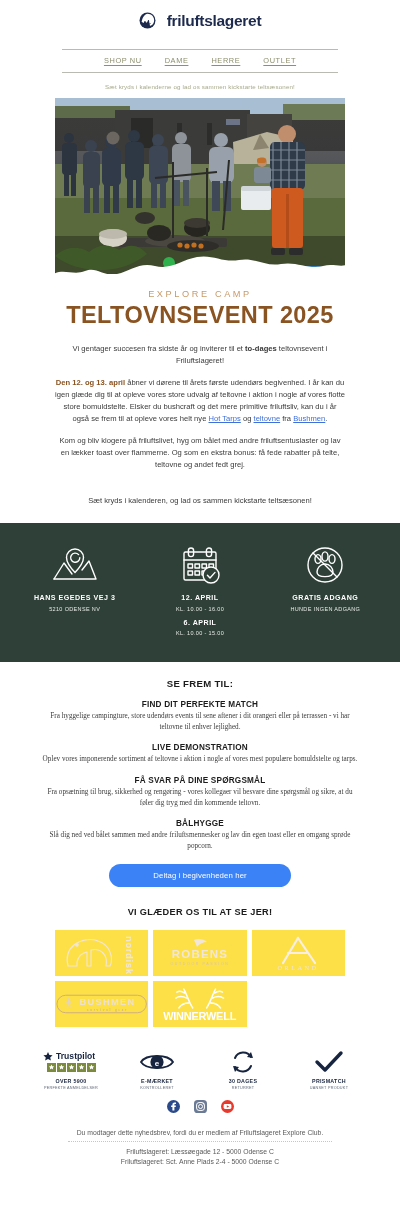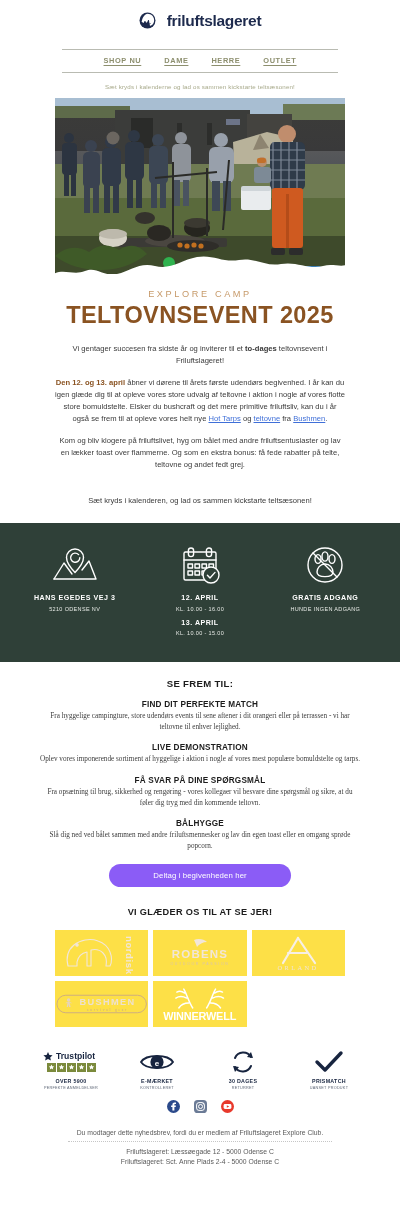"SHOP NU" .nav a { font-weight: bold -> normal }
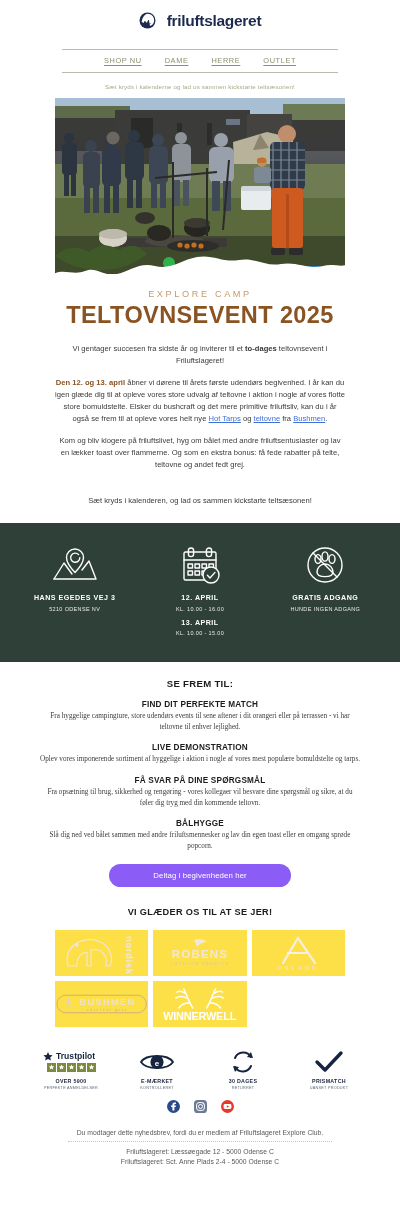"13. APRIL" div.info-title { text: 13 -> 6 }
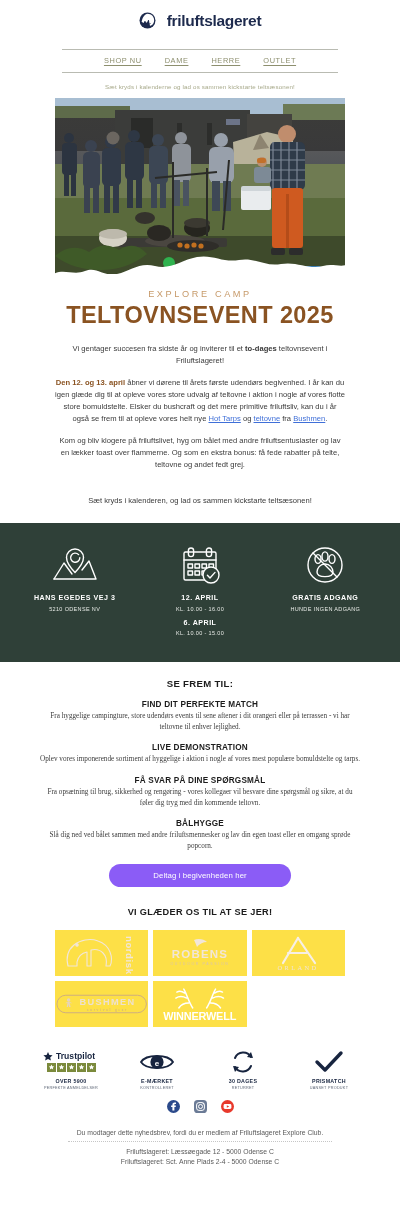"Oplev vores imponerende sortiment af" div.feat-desc { text: hyggelige -> teltovne }
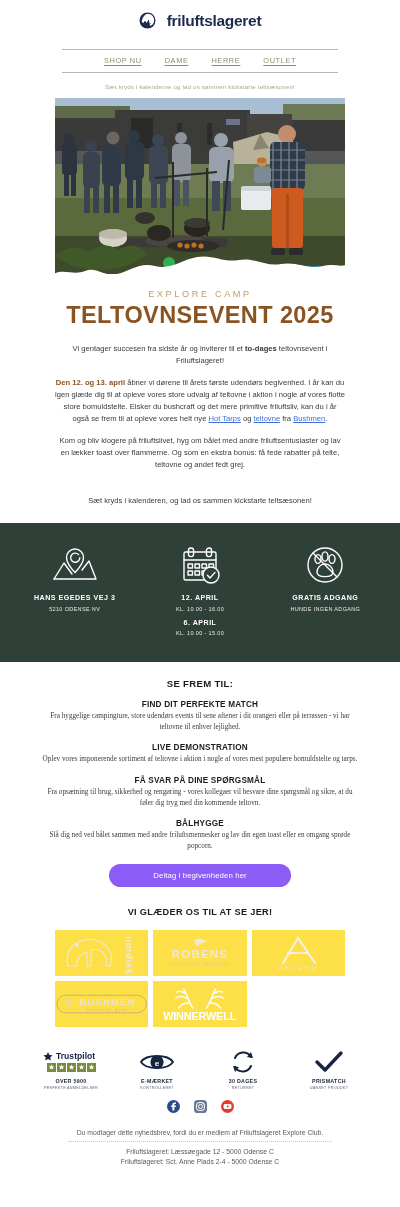"Deltag i begivenheden her" .cta { background: #8b5cf6 -> #3b82f6 }
